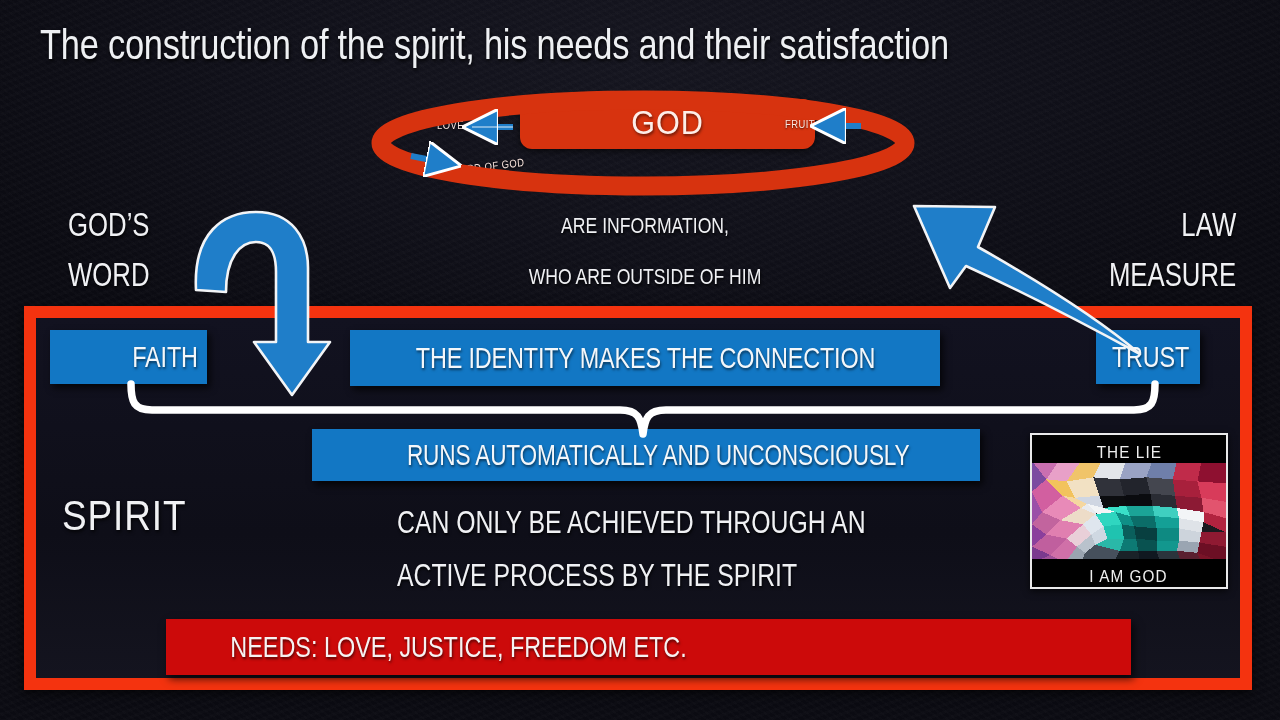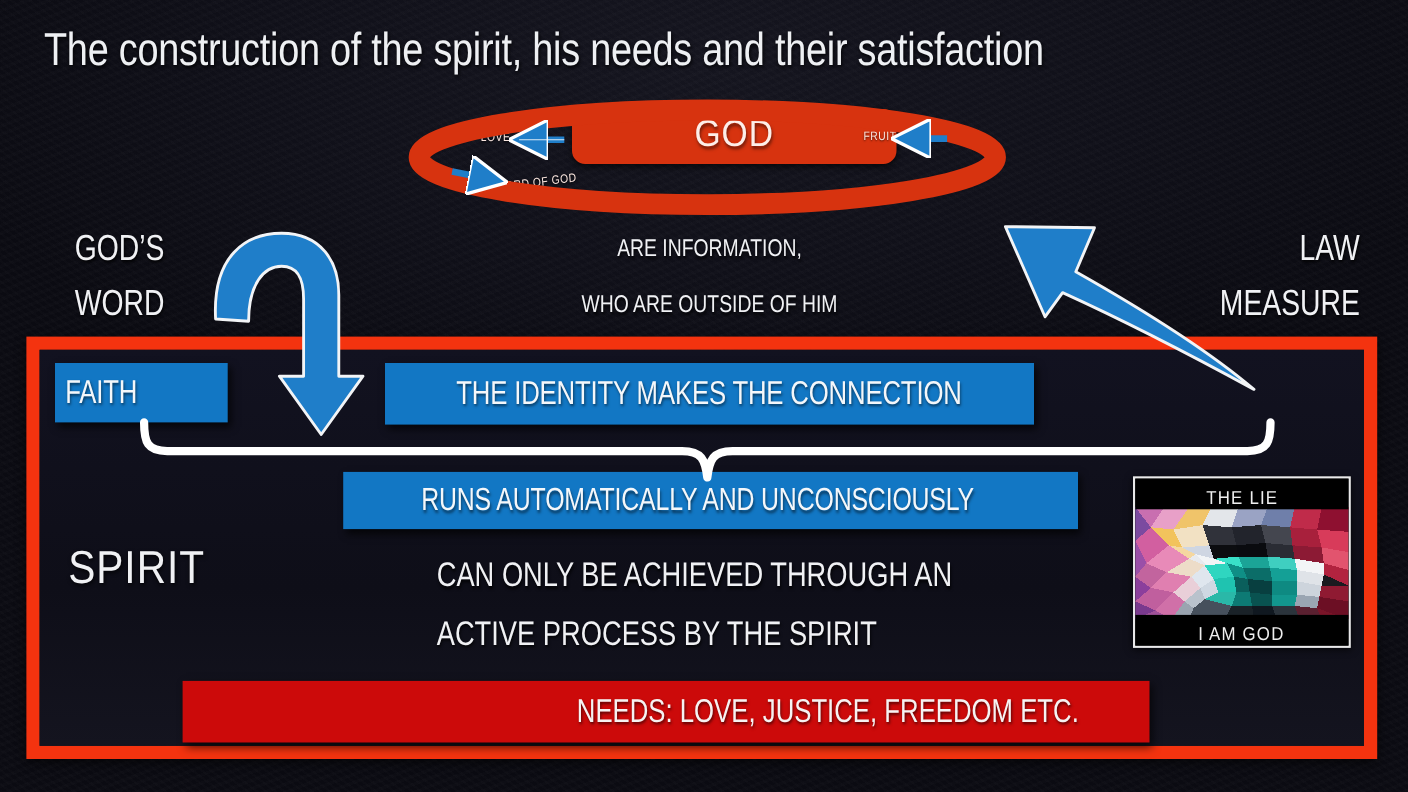"FAITH" .bluebox { justify-content: flex-start -> flex-end }
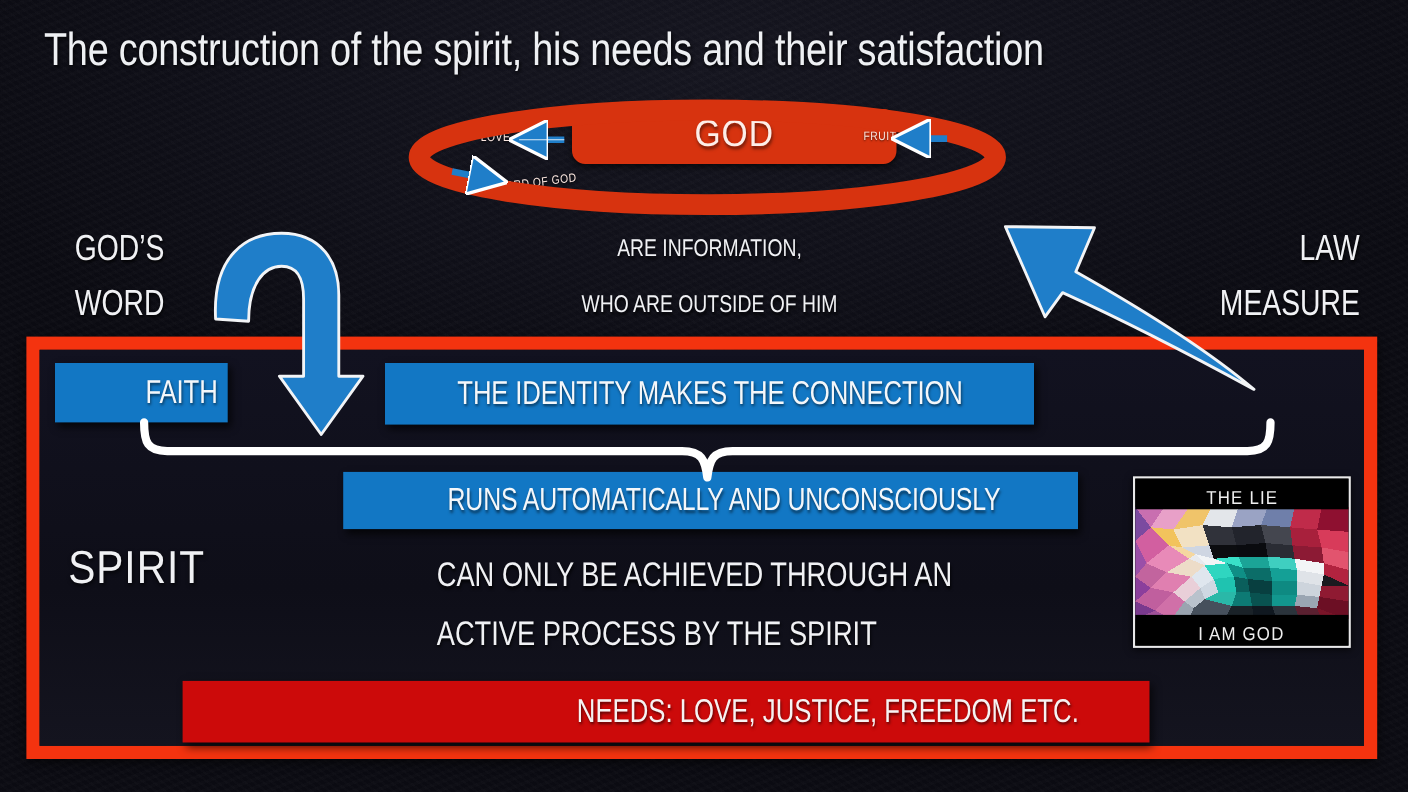"TRUST" div.bluebox { html: none -> <div> <span>TRUST</span> </div> }
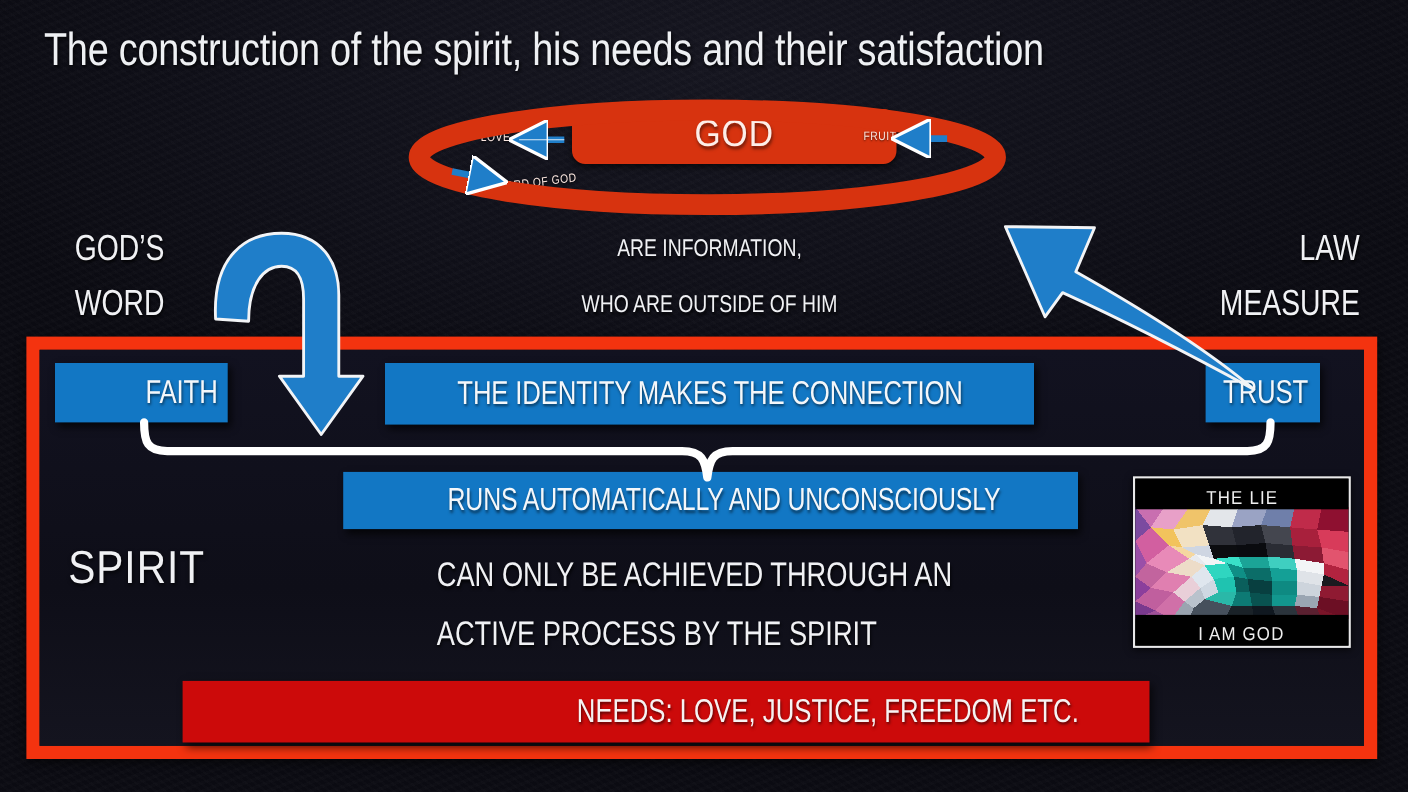"NEEDS: LOVE, JUSTICE, FREEDOM ETC." #needs { justify-content: flex-end -> flex-start; width: 879px -> 965px }
